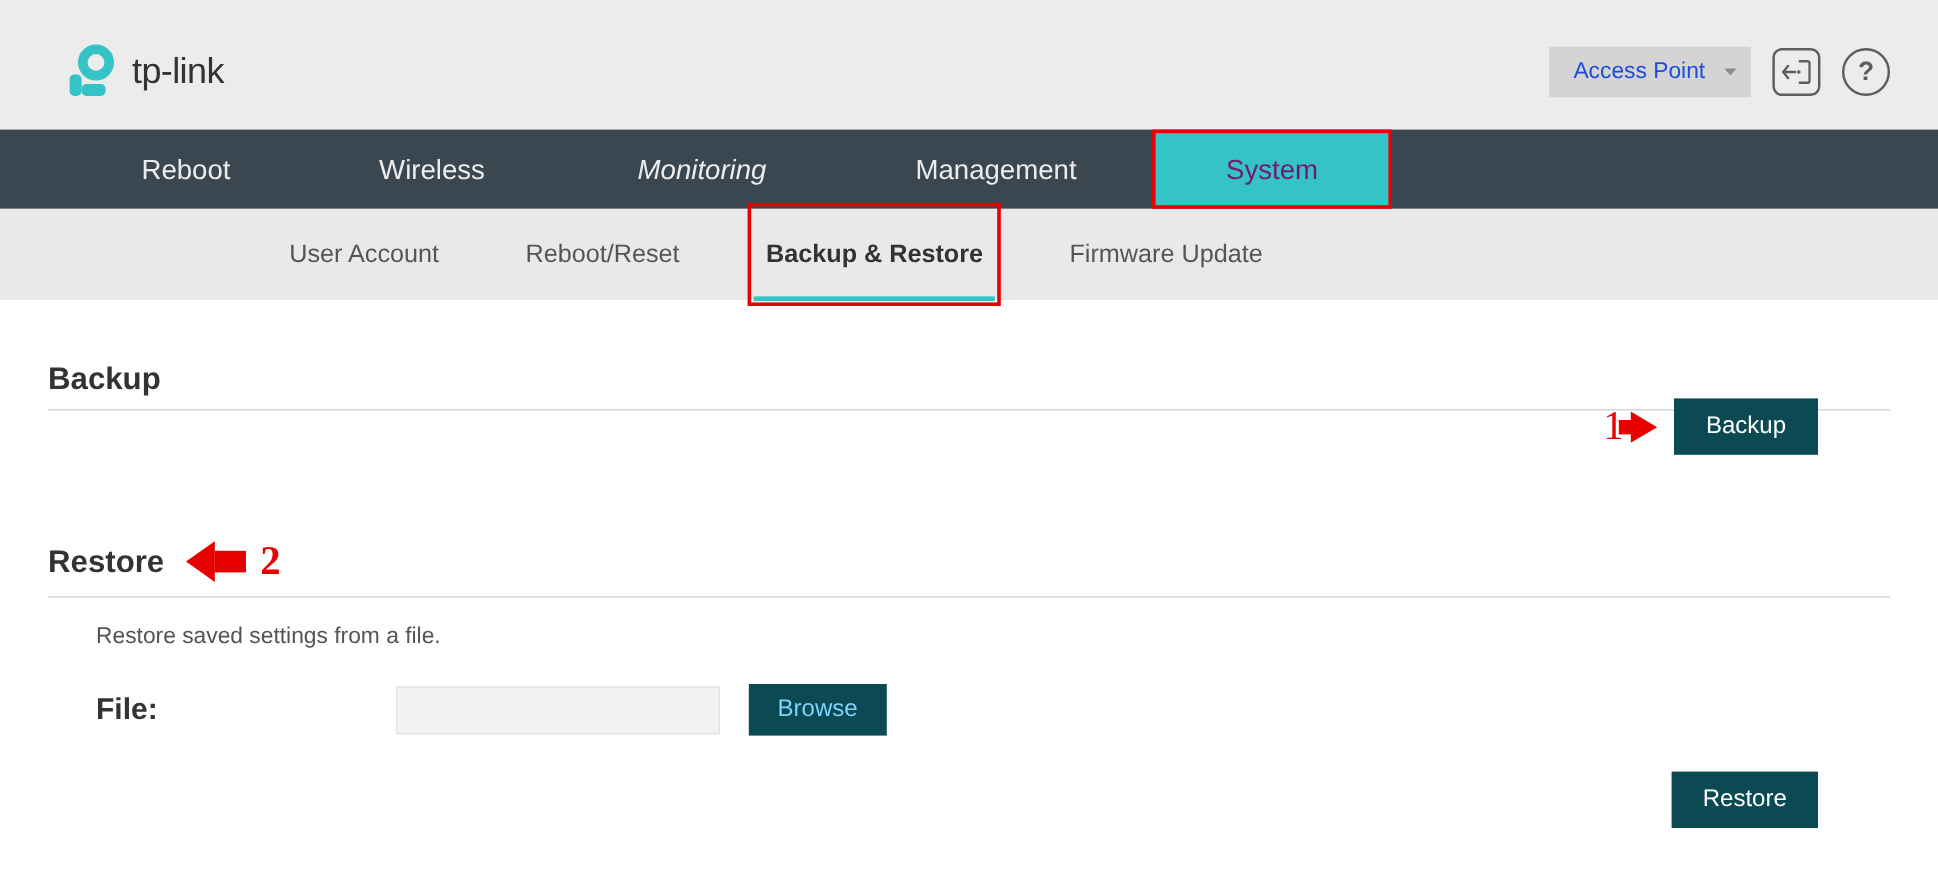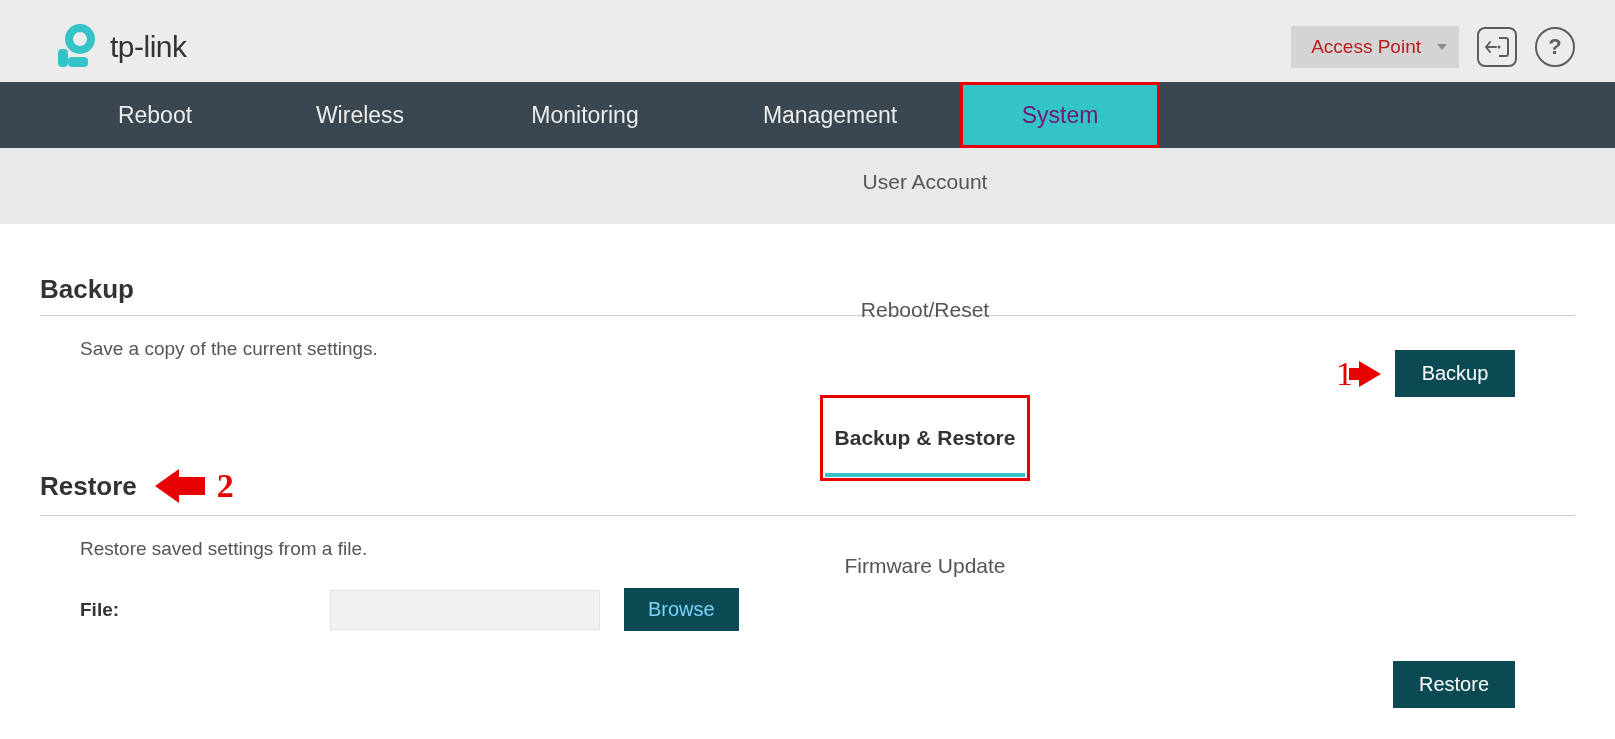"tp-link" .topbar { height: 82px -> 108px }
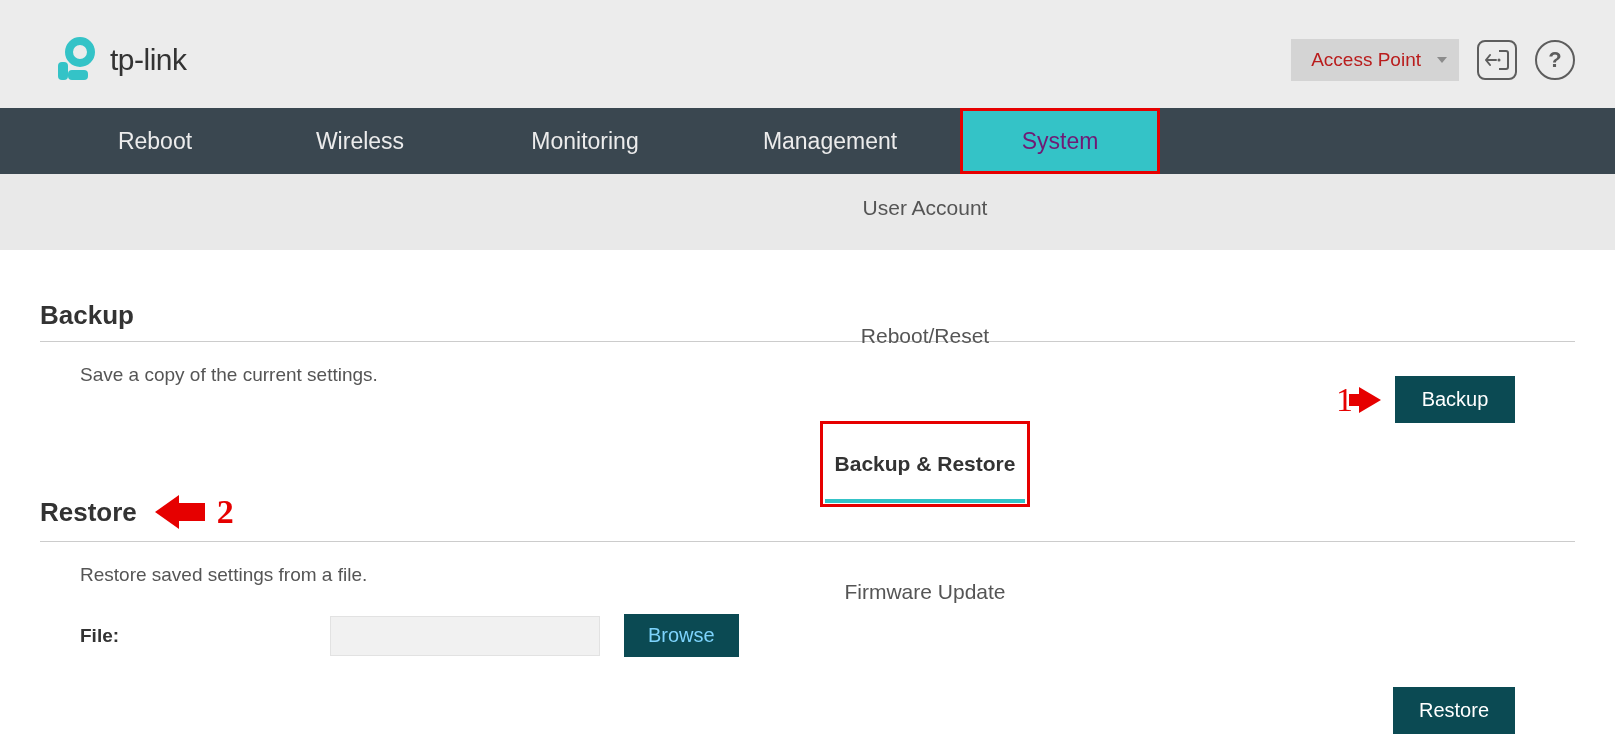"Access Point" .mode-select { color: #b91c1c -> #1d4ed8 }
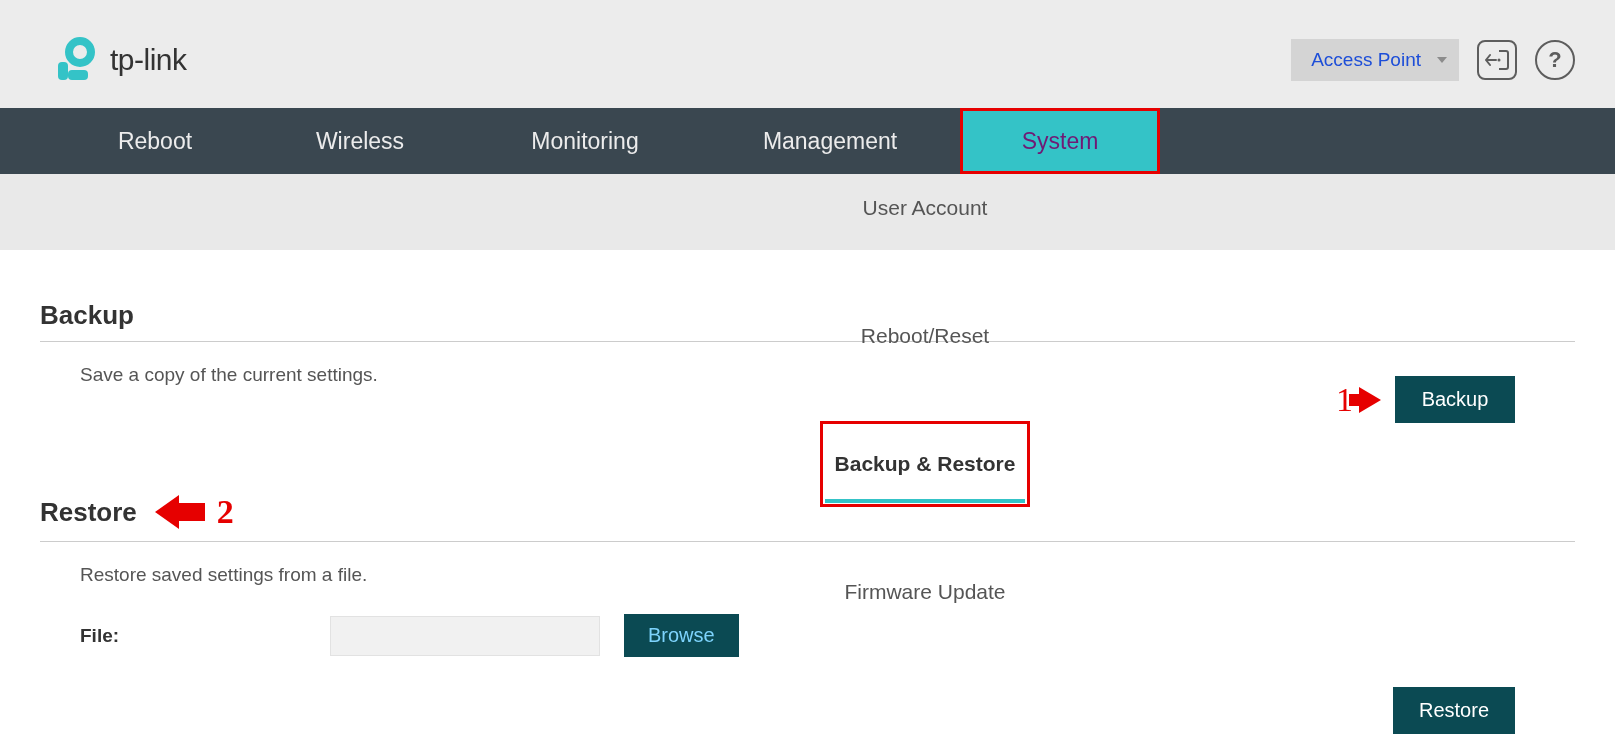"Monitoring" .mainnav-item.spacer2 { font-style: none -> italic }
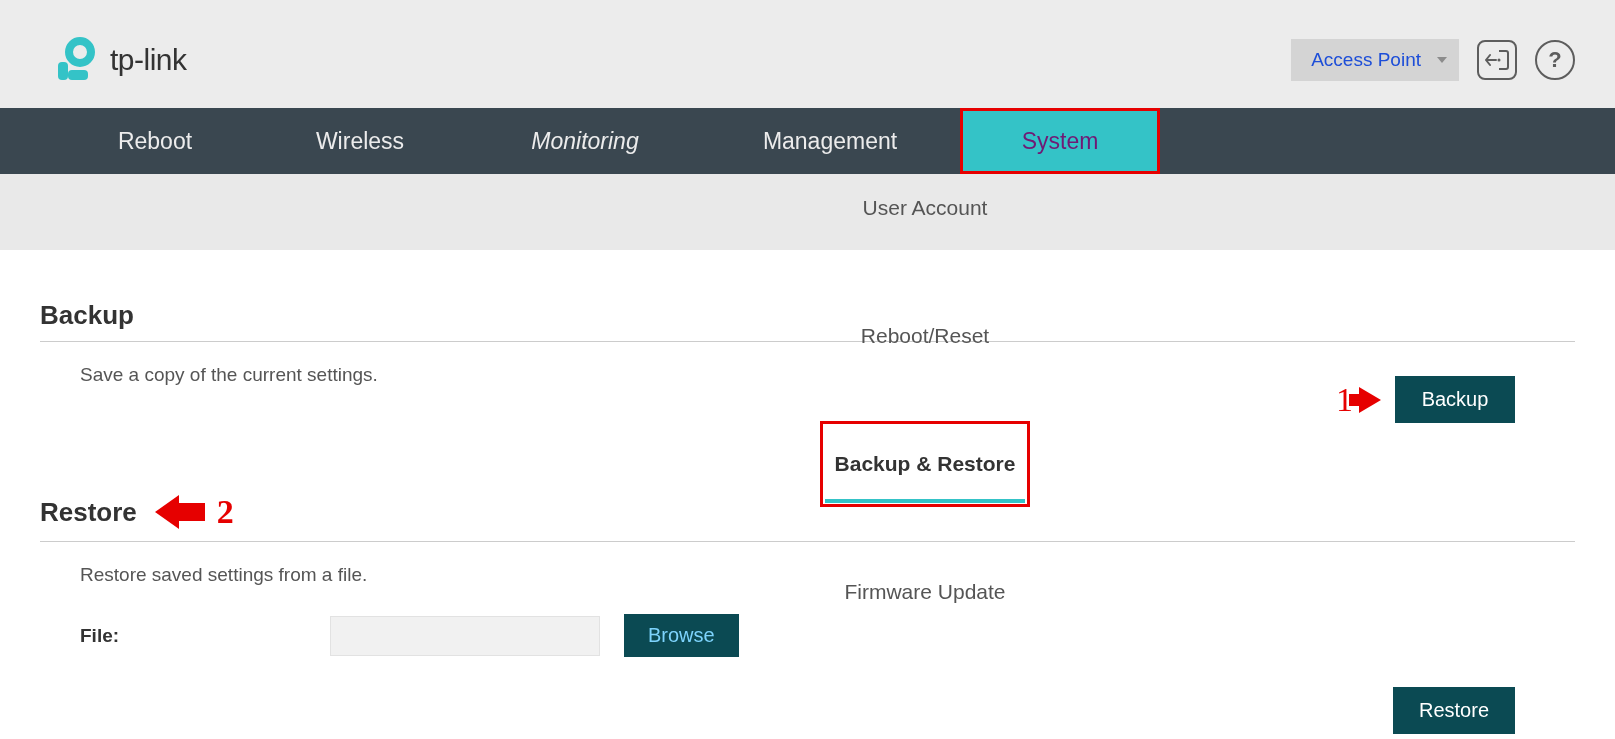"User Account" .subnav { flex-direction: column -> none }
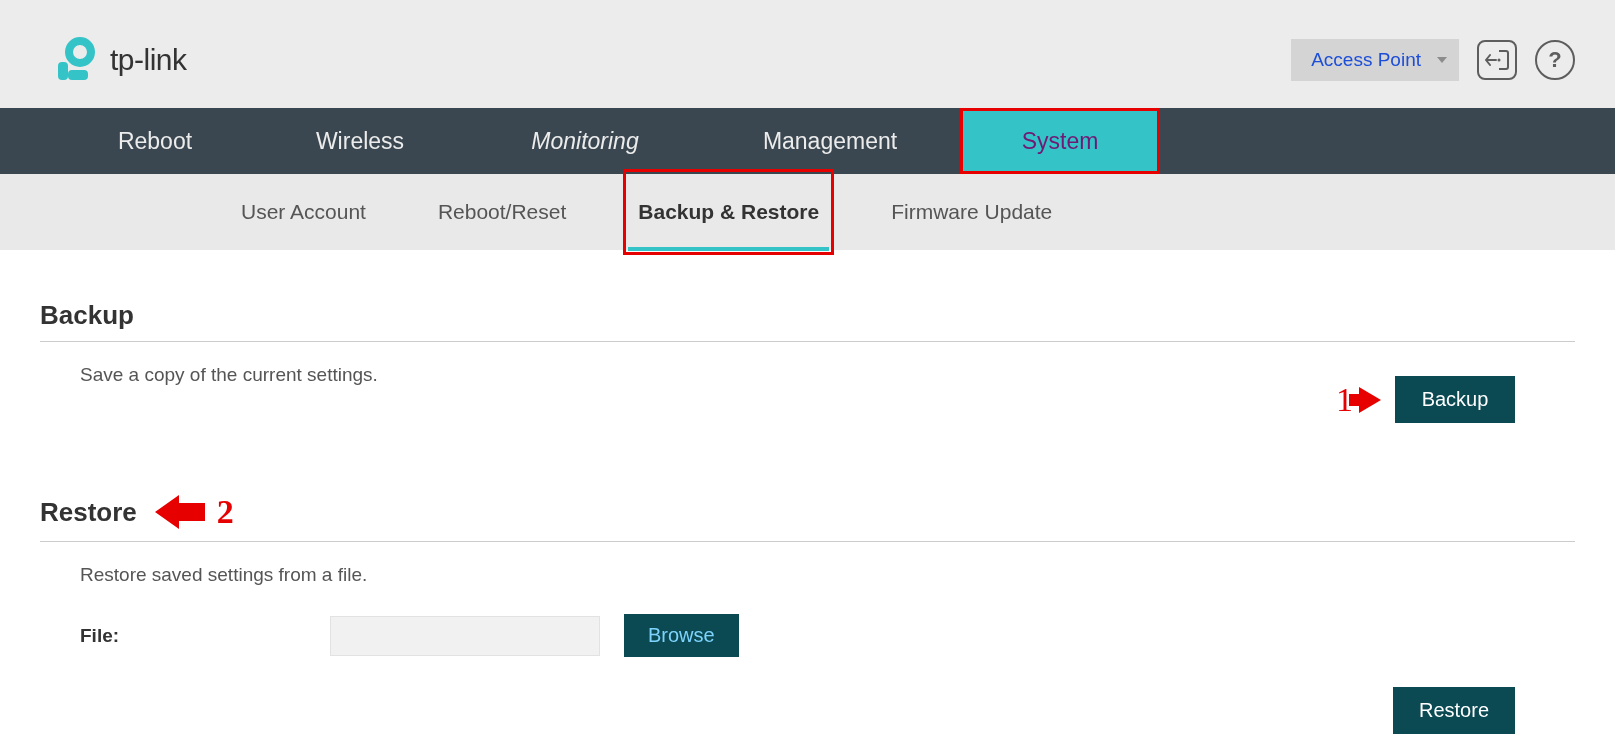"Save a copy of the" div.section-desc { html: <div>Save a copy of the current settings.</div> -> none }
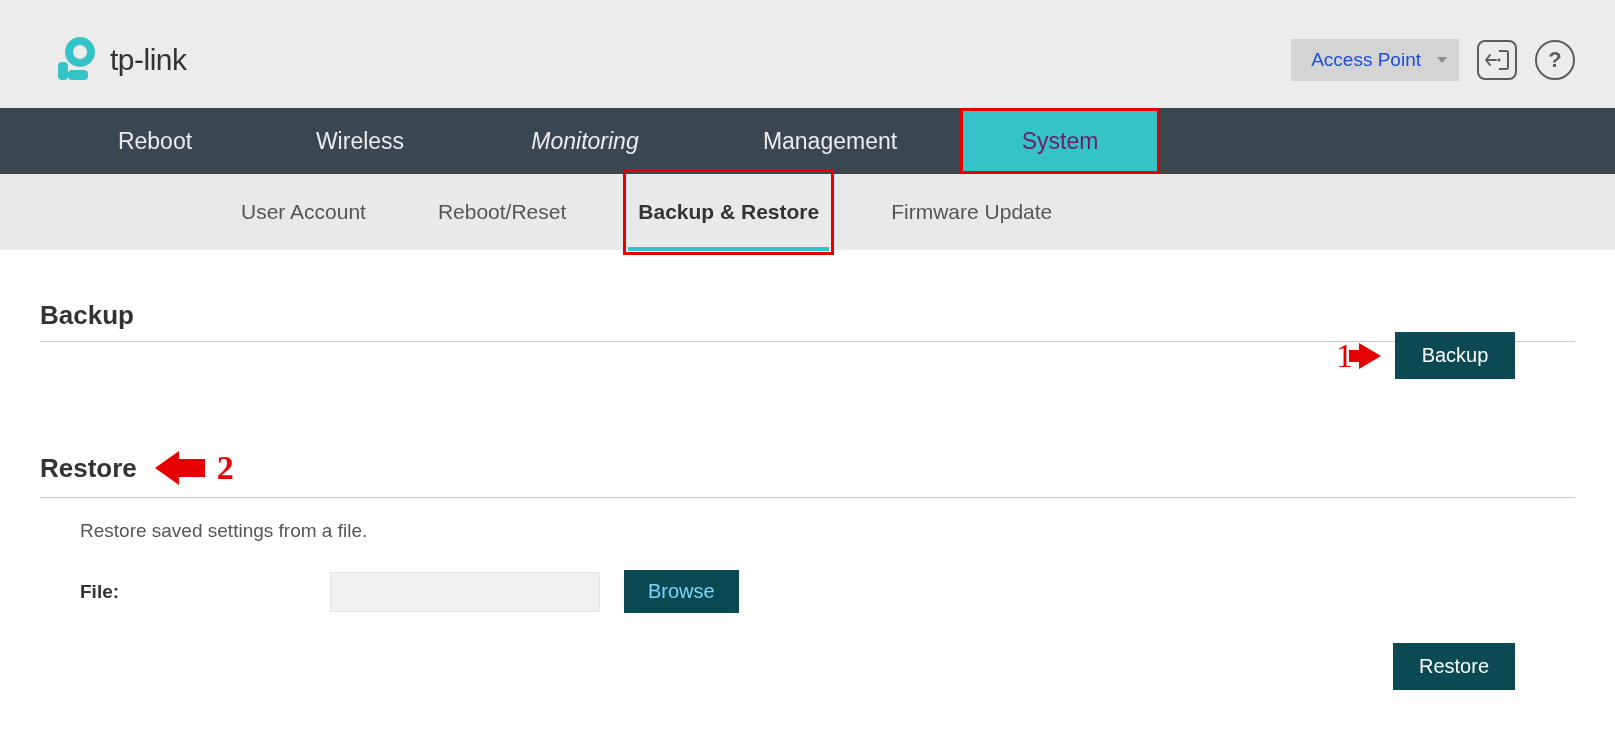"File:" .file-label { font-size: 19px -> 25px }
